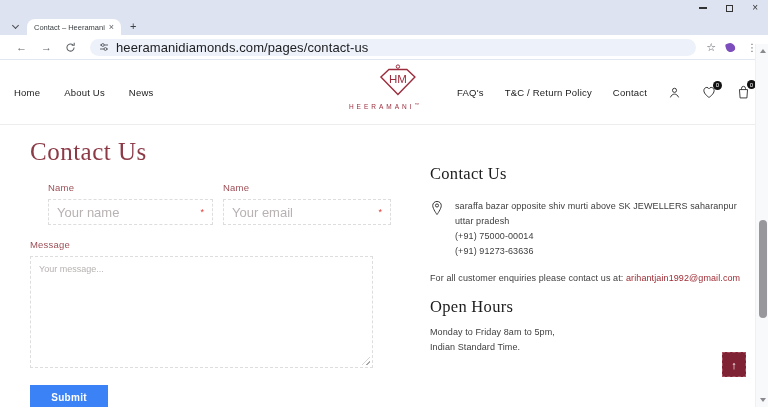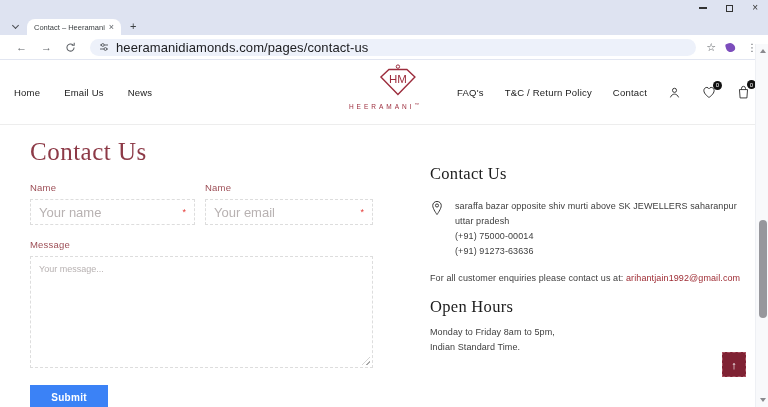"Email Us" span.nav-link { text: Email -> About }
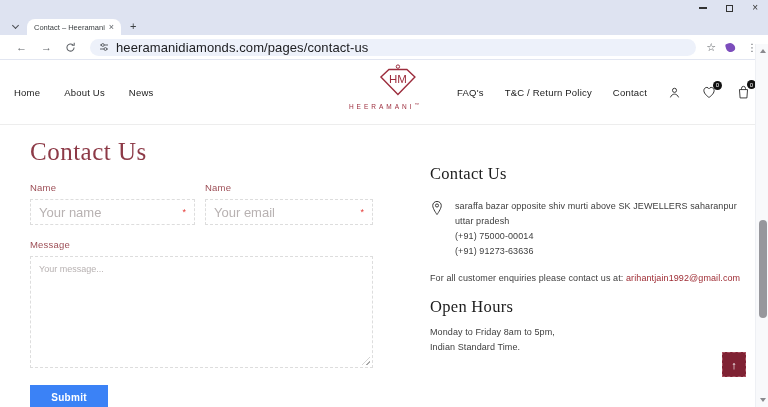"Name" .form-row { margin-left: none -> 18px }
